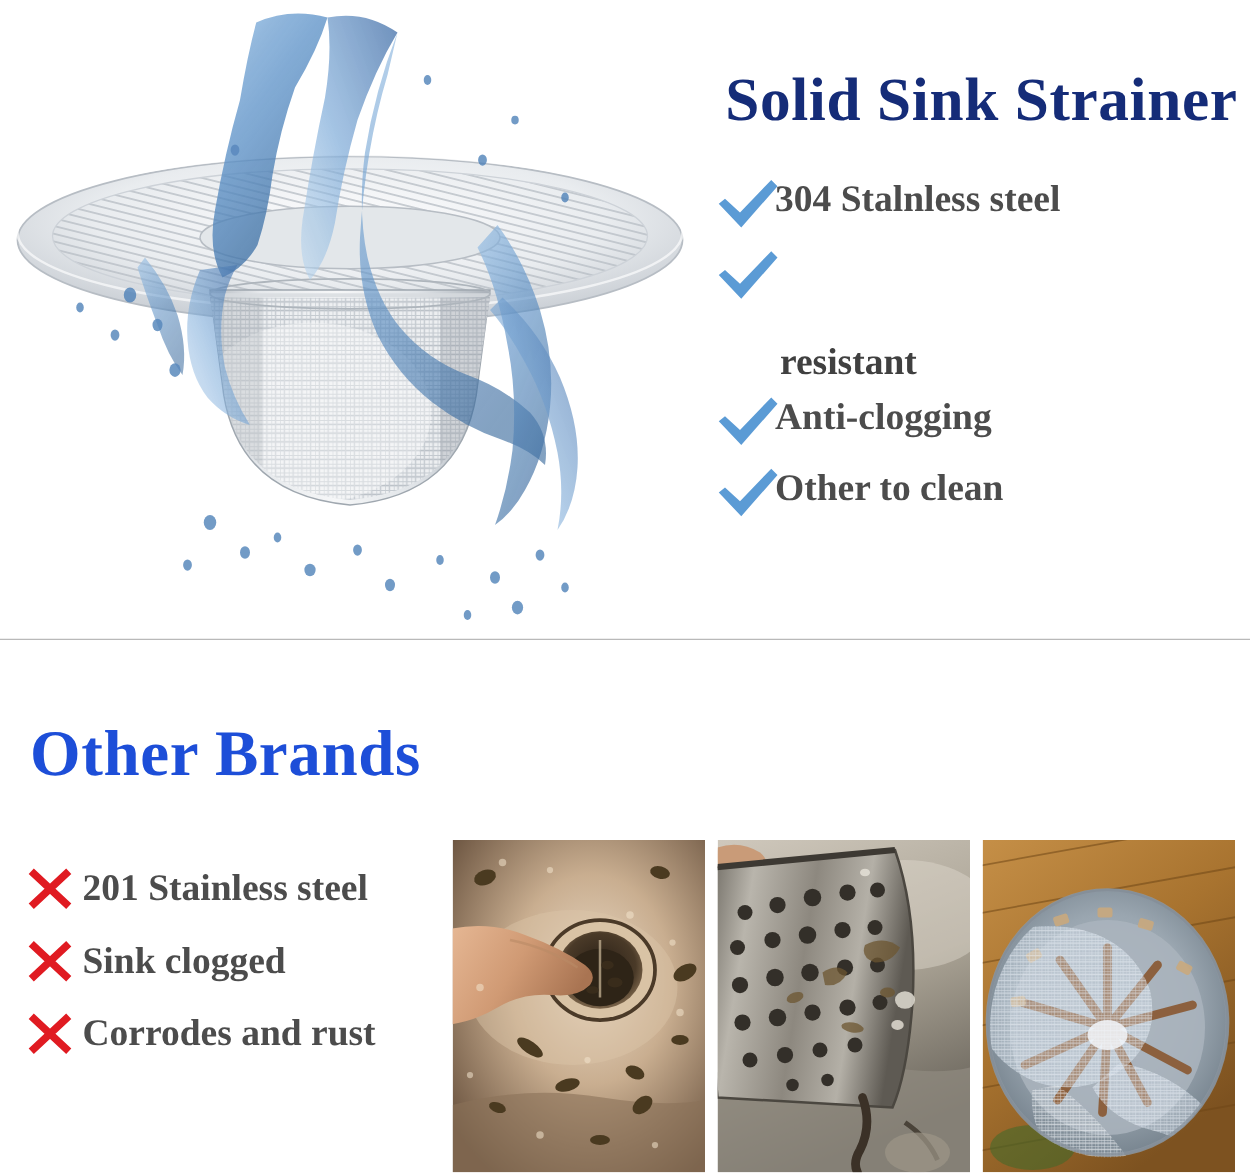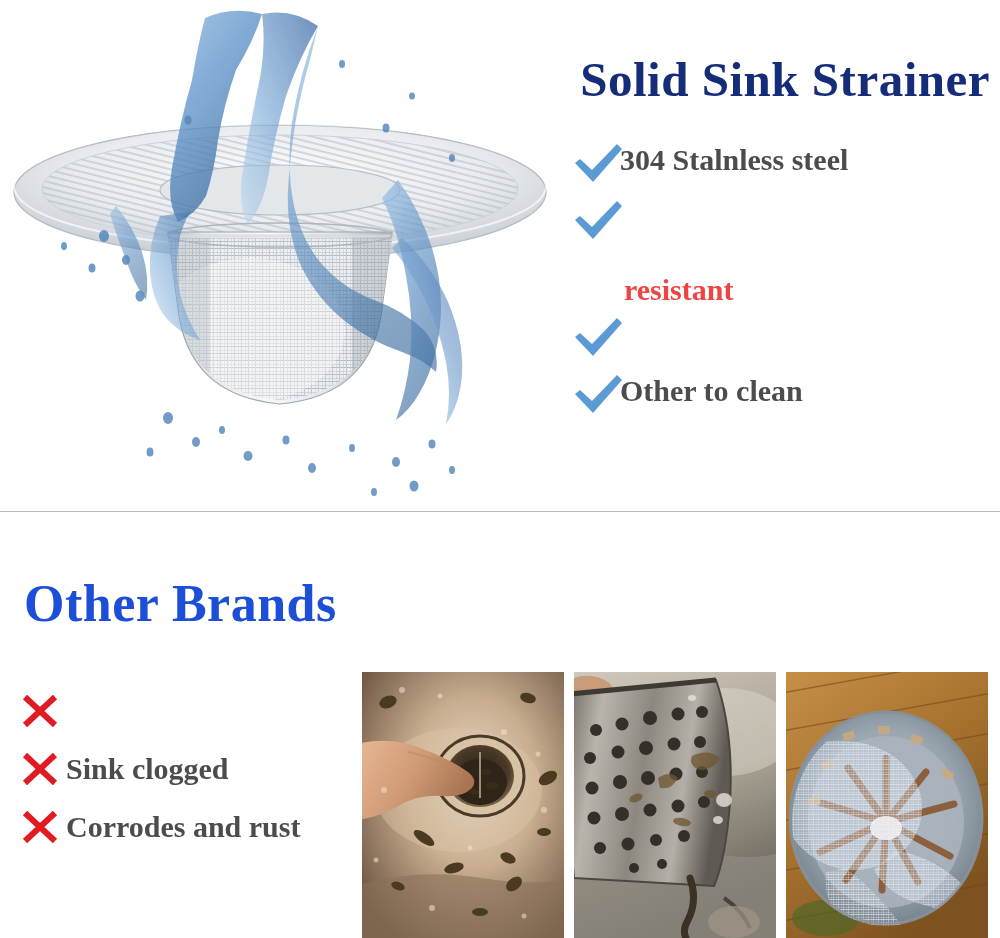"resistant" .feature-cont { color: #ef4444 -> #404040 }
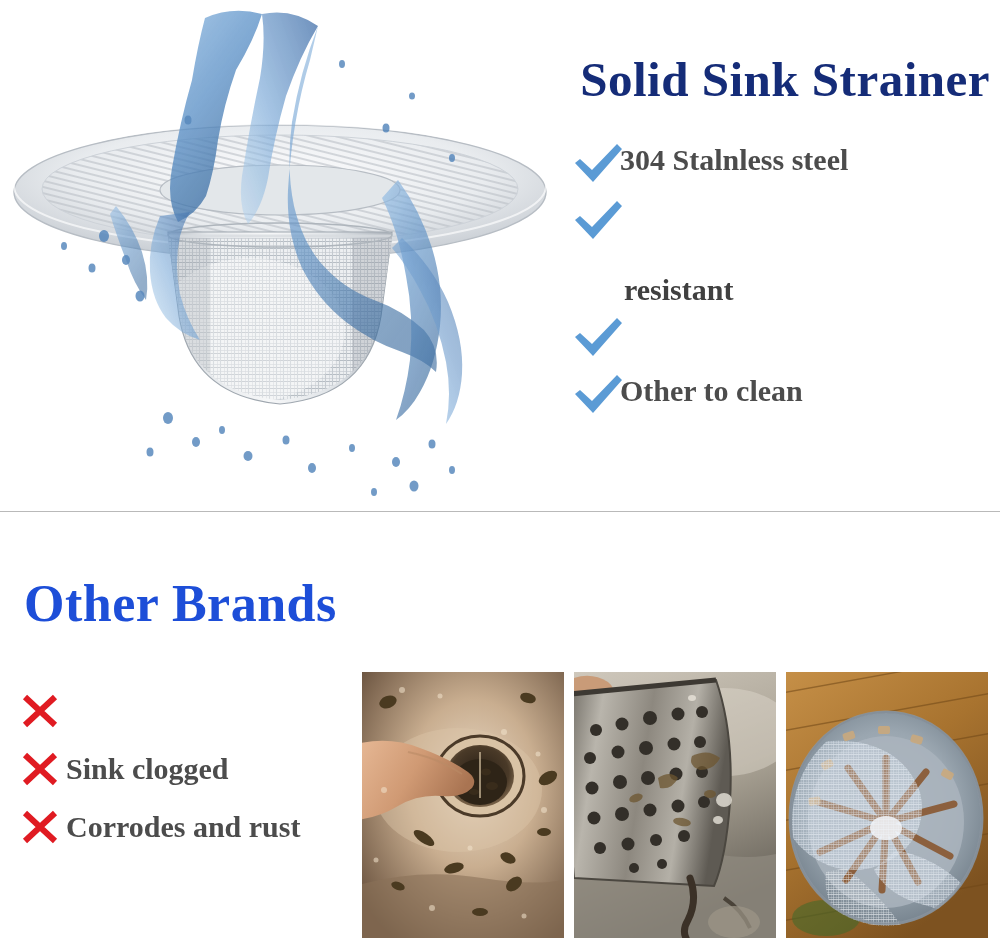"Anti-clogging" span.feature-text { html: none -> <span>Anti-clogging</span> }
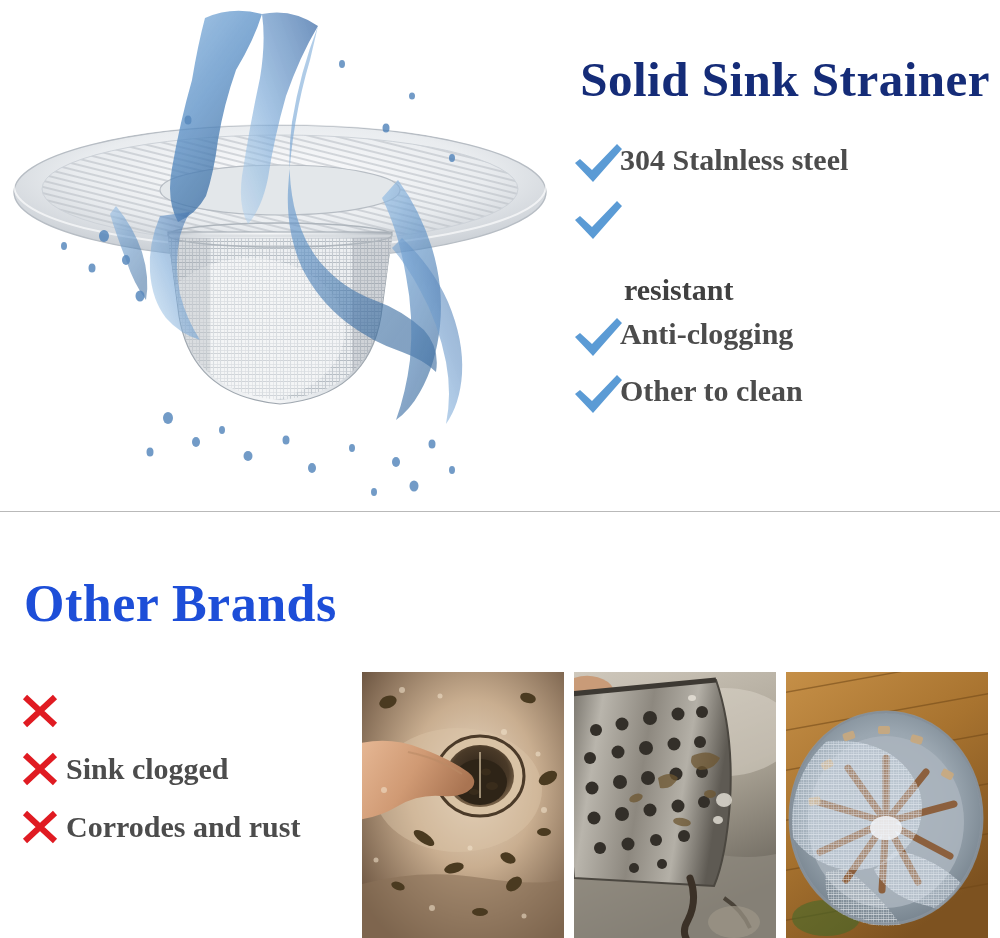"201 Stainless steel" span.drawback-text { html: none -> <span>201 Stainless steel</span> }
